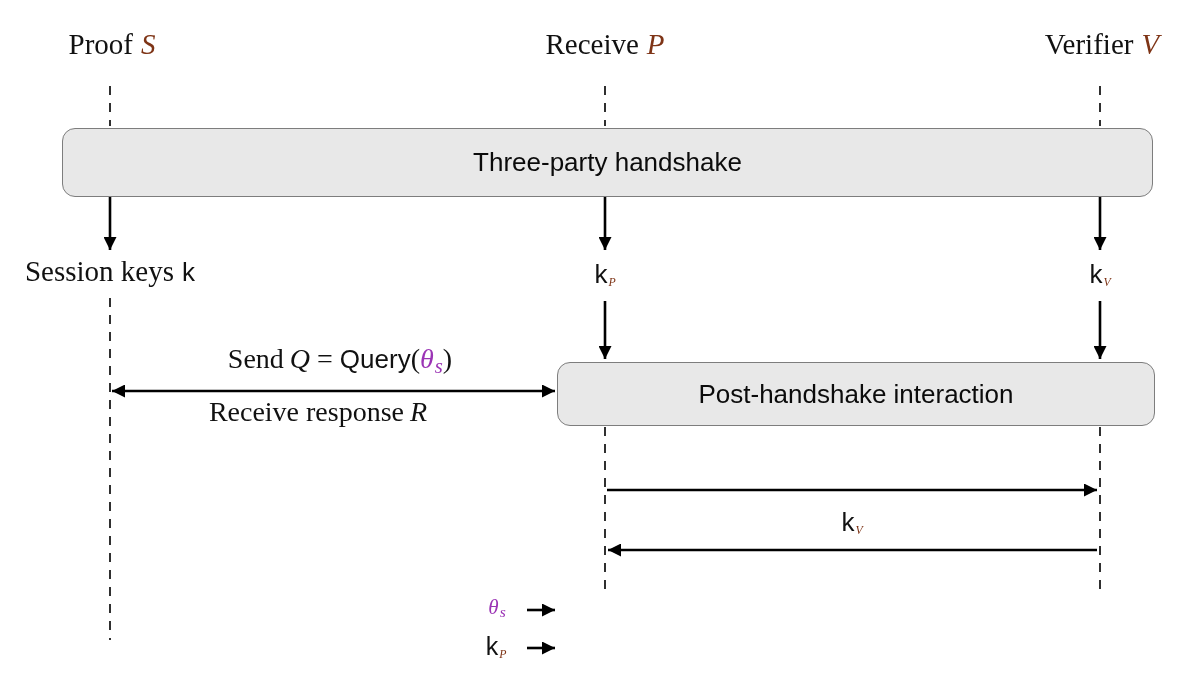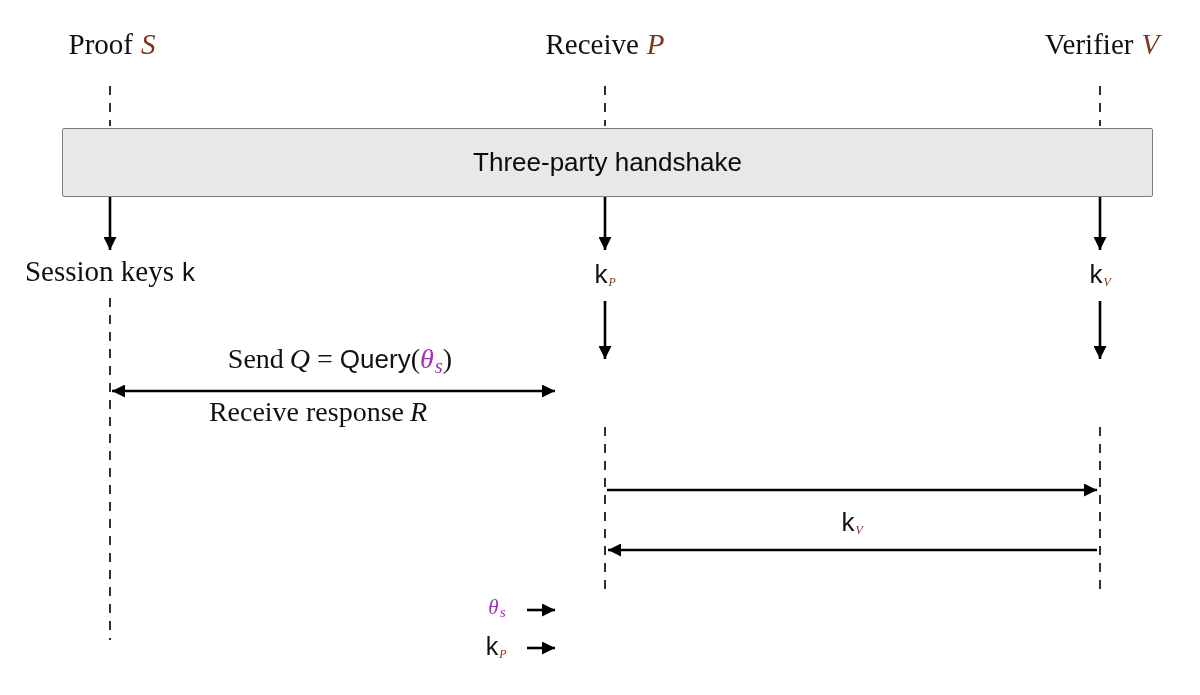"Three-party handshake" .box { border-radius: 2px -> 13px }
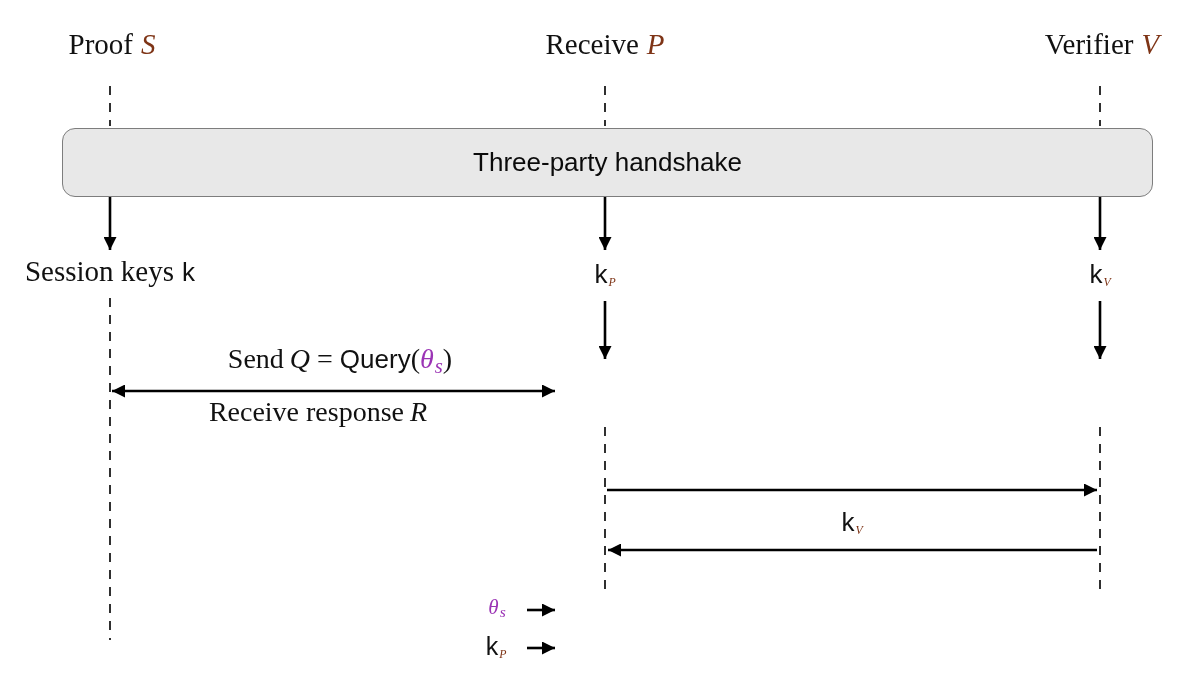"Post-handshake interaction" div.box { html: none -> <div> <span>Post-handshake interaction</span> </div> }
